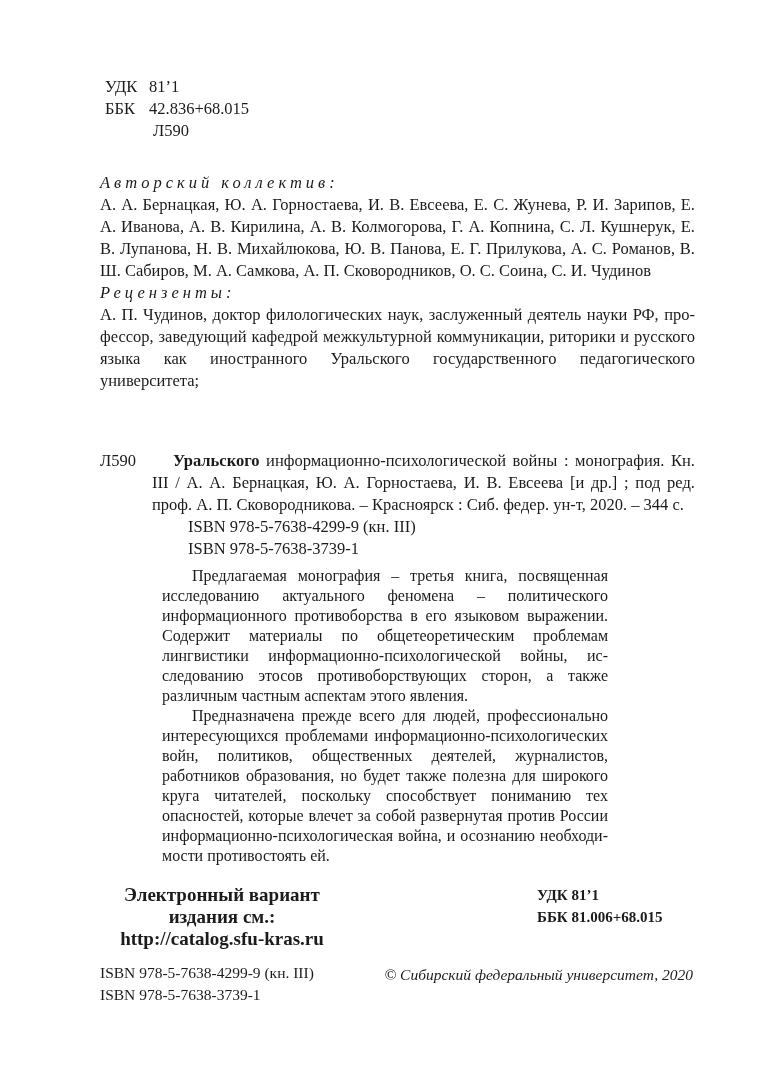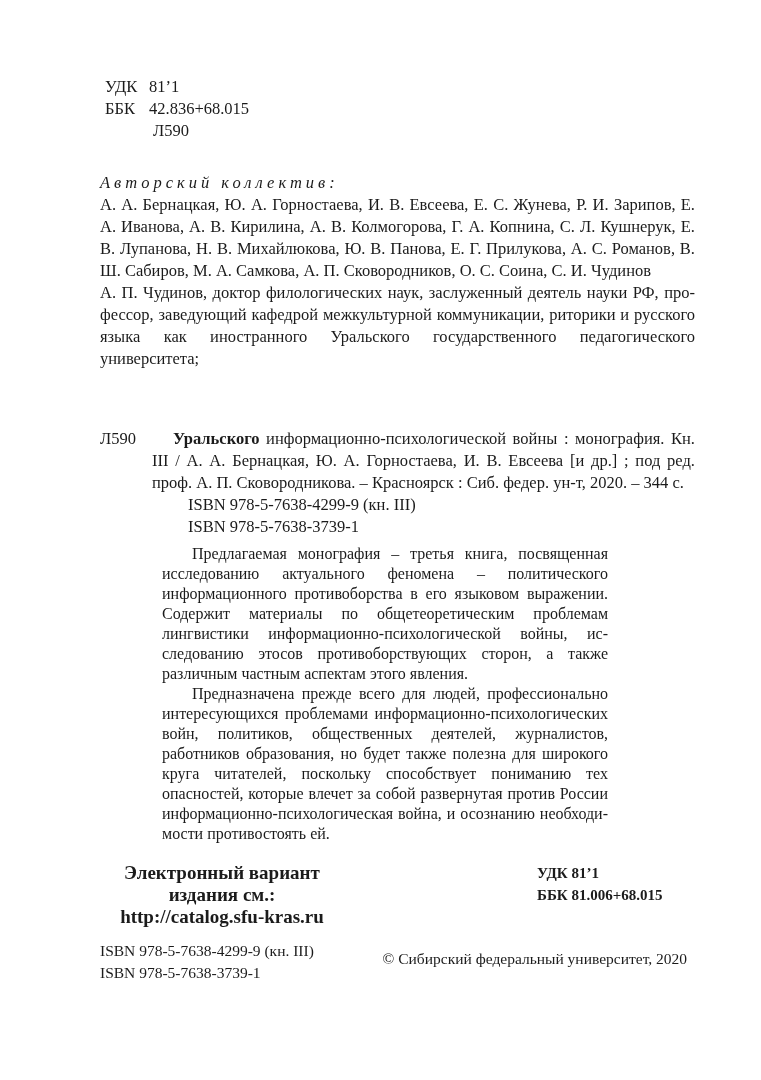"Рецензенты:" p.section-heading { html: none -> <p>Рецензенты:</p> }
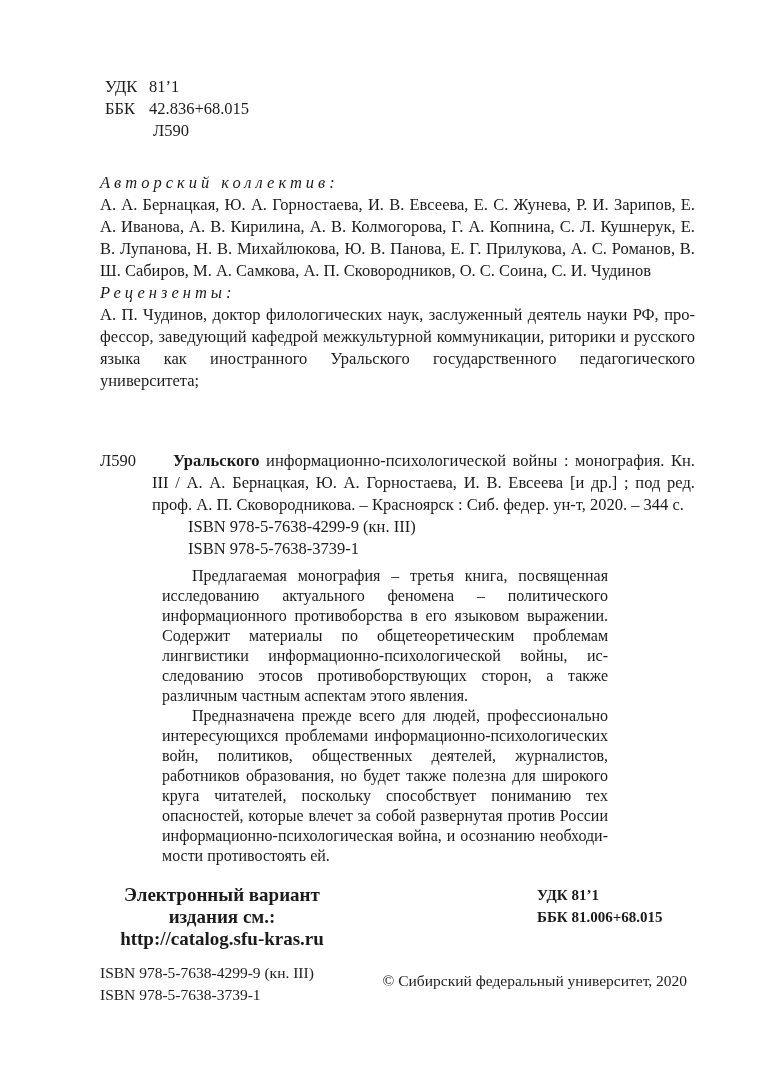"© Сибирский федеральный университет," .copyright { font-style: none -> italic; margin: 8px -> 2px }
